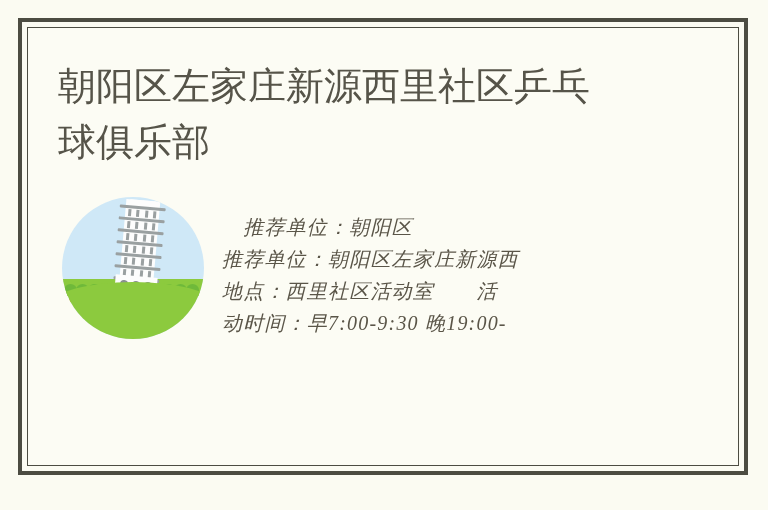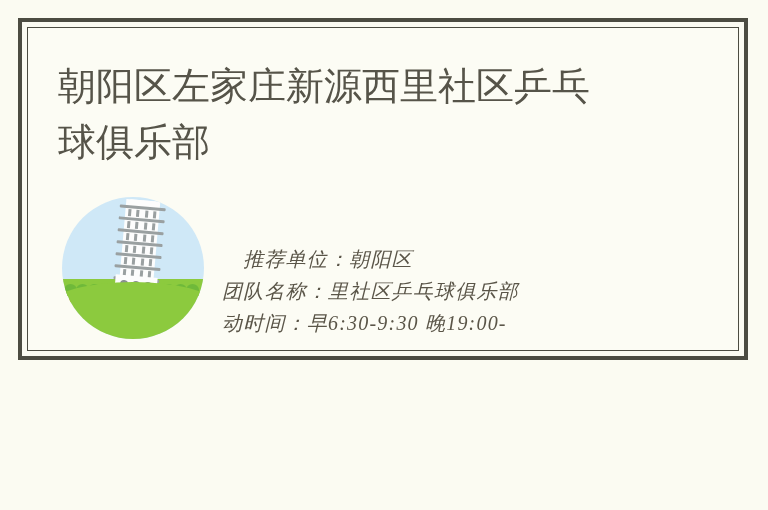"朝阳区左家庄新源西里社区乒乓球俱乐部" .page { height: 342px -> 457px }
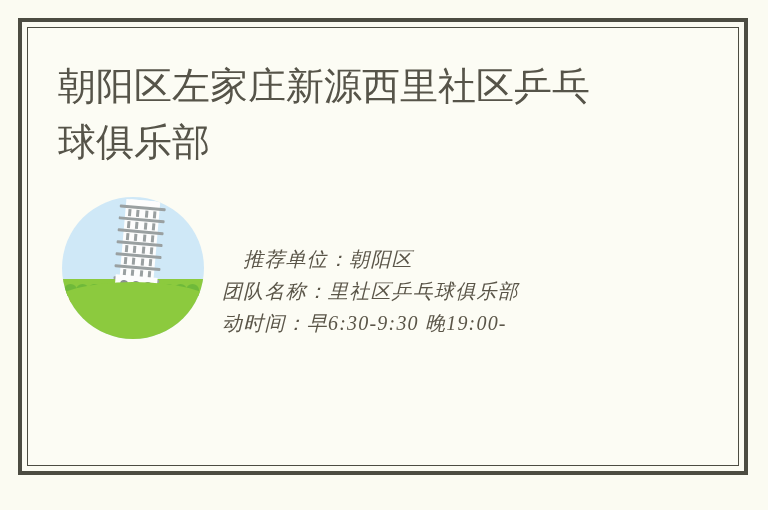"团队名称：里社区乒乓球俱乐部" div.line { text: 团队名称：里社区乒乓球俱乐部 -> 推荐单位：朝阳区左家庄新源西 }
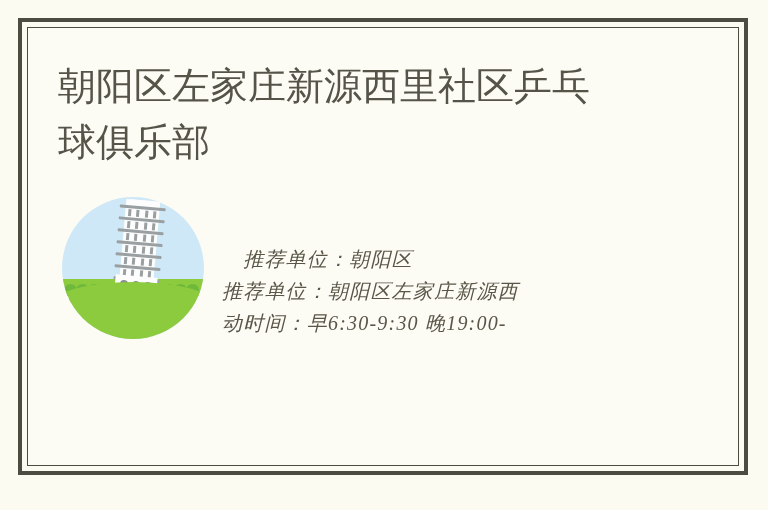"地点：西里社区活动室 活" div.line { html: none -> <div>地点：西里社区活动室 活</div> }
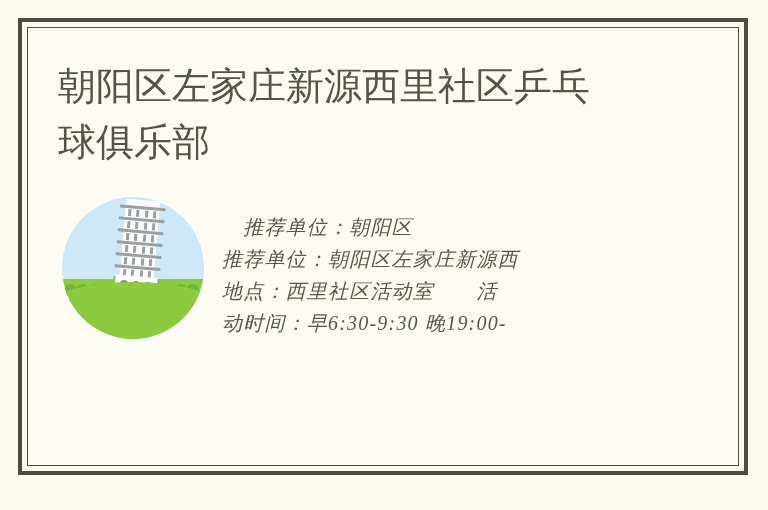"动时间：早6:30-9:30 晚19:00-" div.line { text: 6:30-9:30 -> 7:00-9:30 }
